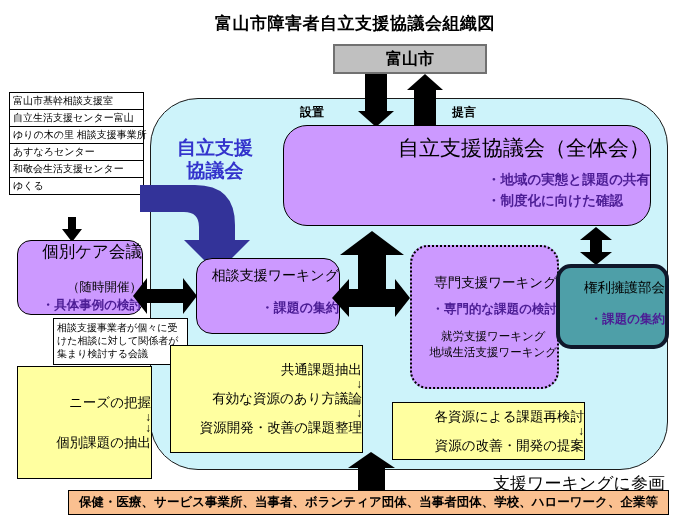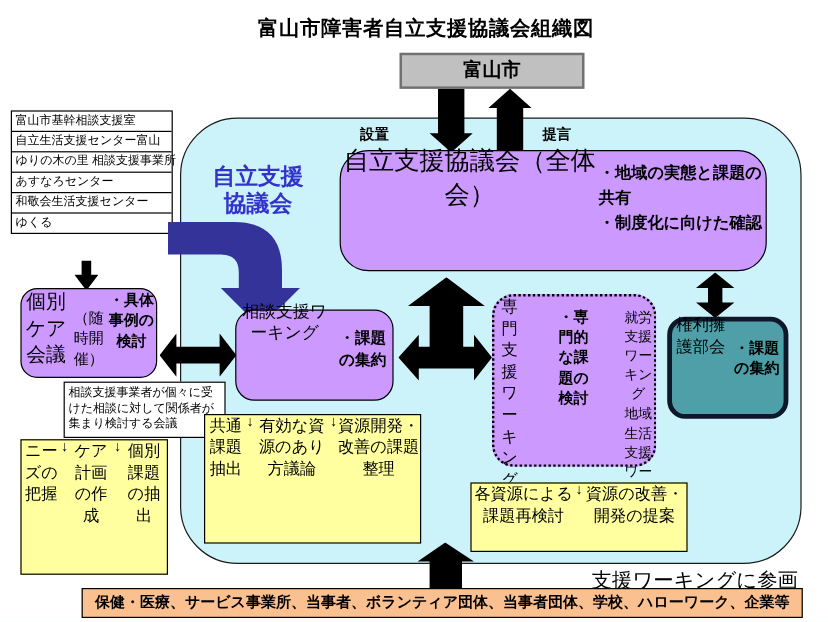"自立支援協議会（全体会）" .center-col { align-items: flex-start -> flex-end; flex-direction: row -> column; padding-left: none -> 12px }
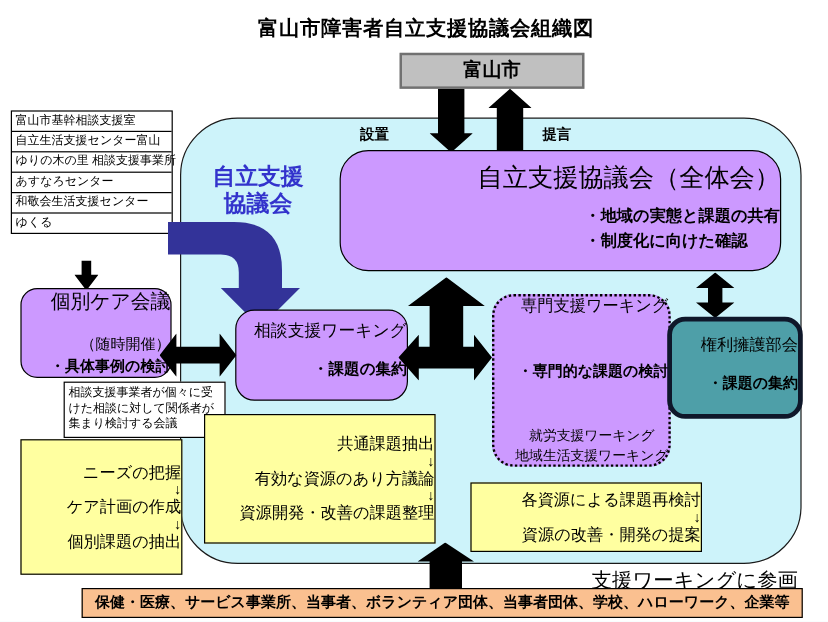"・地域の実態と課題の共有" .red { color: #000000 -> #4c1d95 }
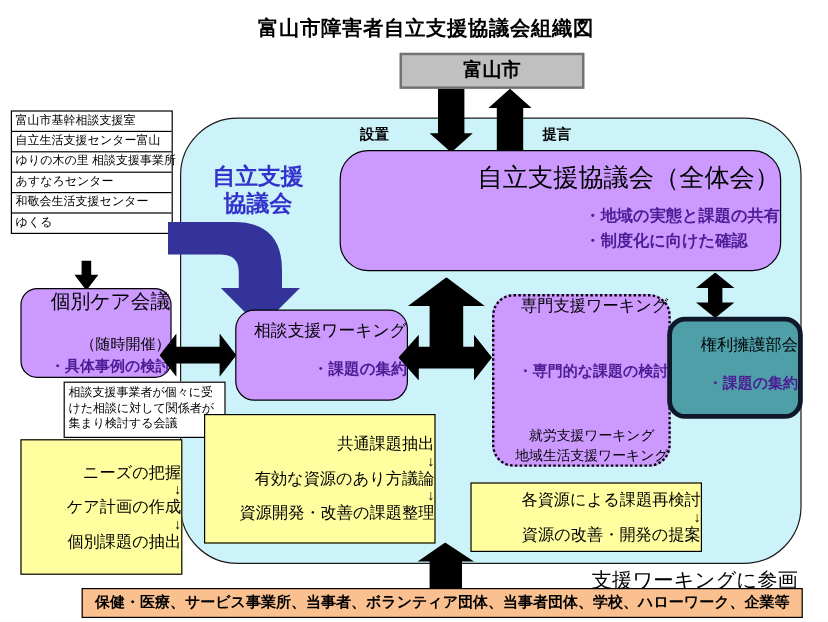"専門支援ワーキング" div.abs { gap: 28px -> none }
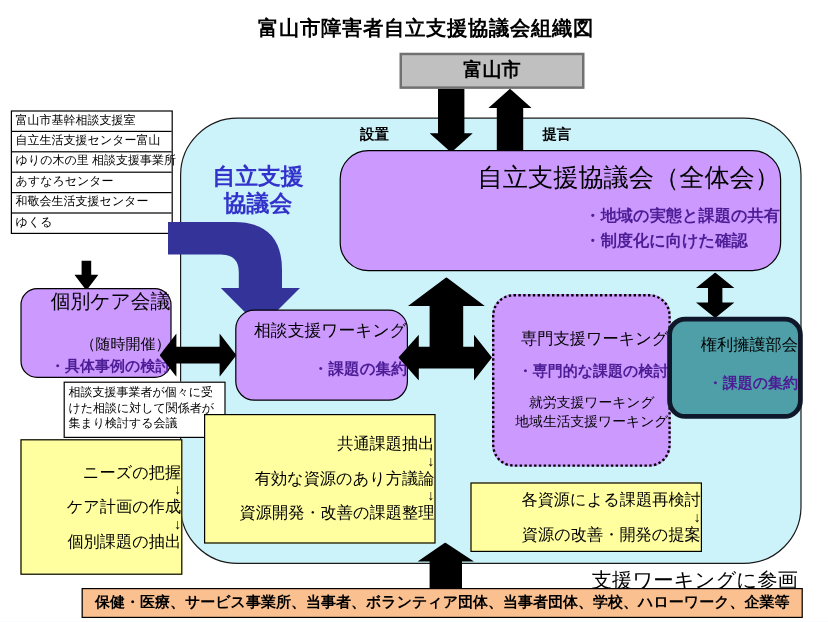"ケア計画の作成" div { html: <div>ケア計画の作成</div> -> none }
